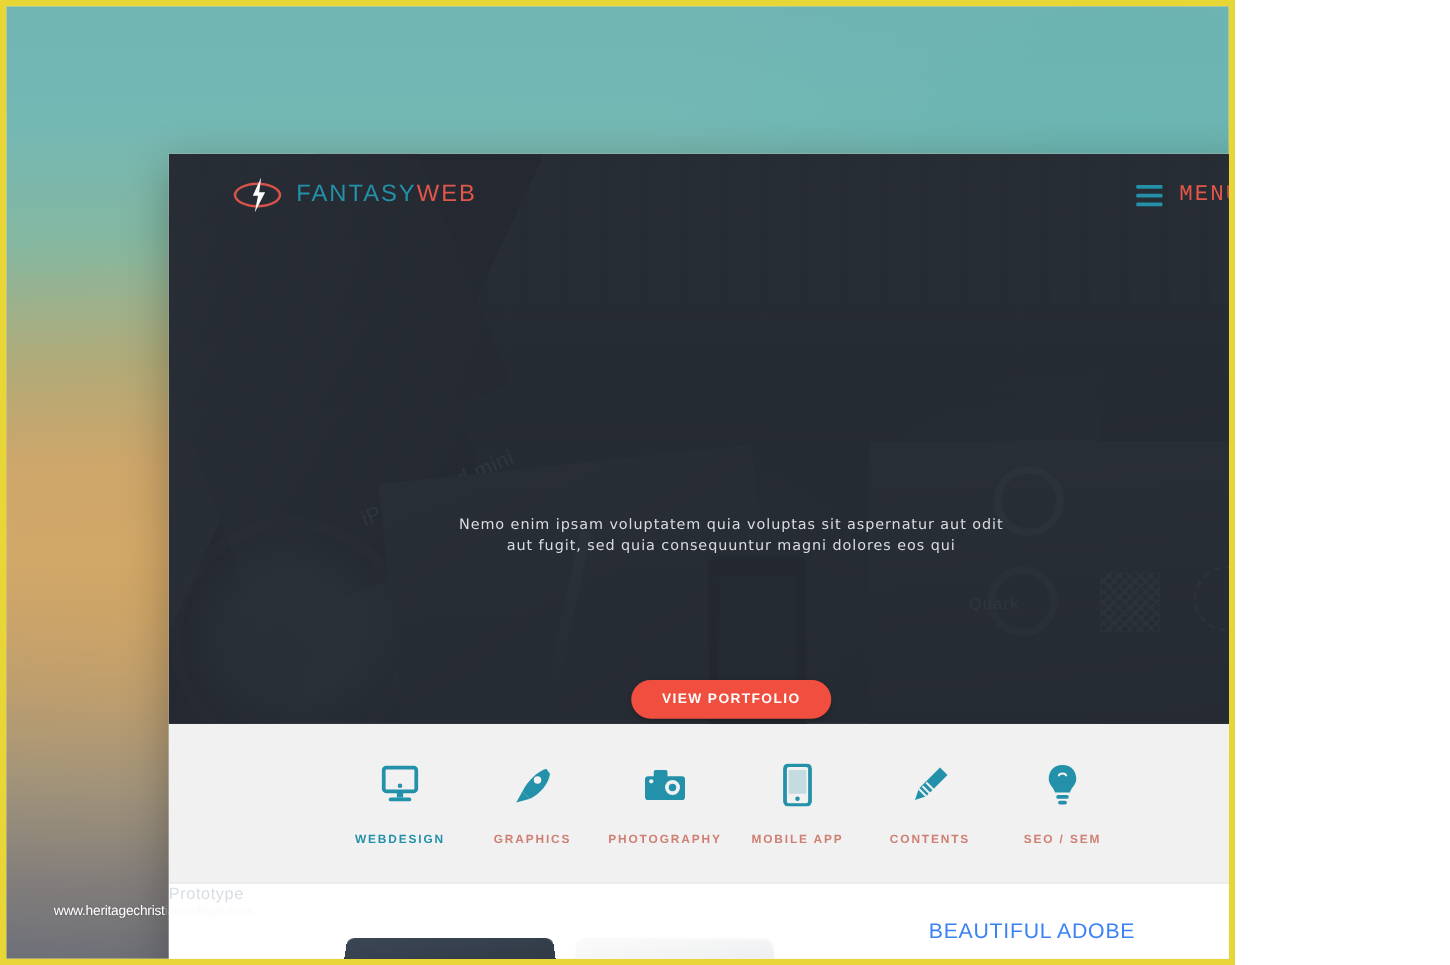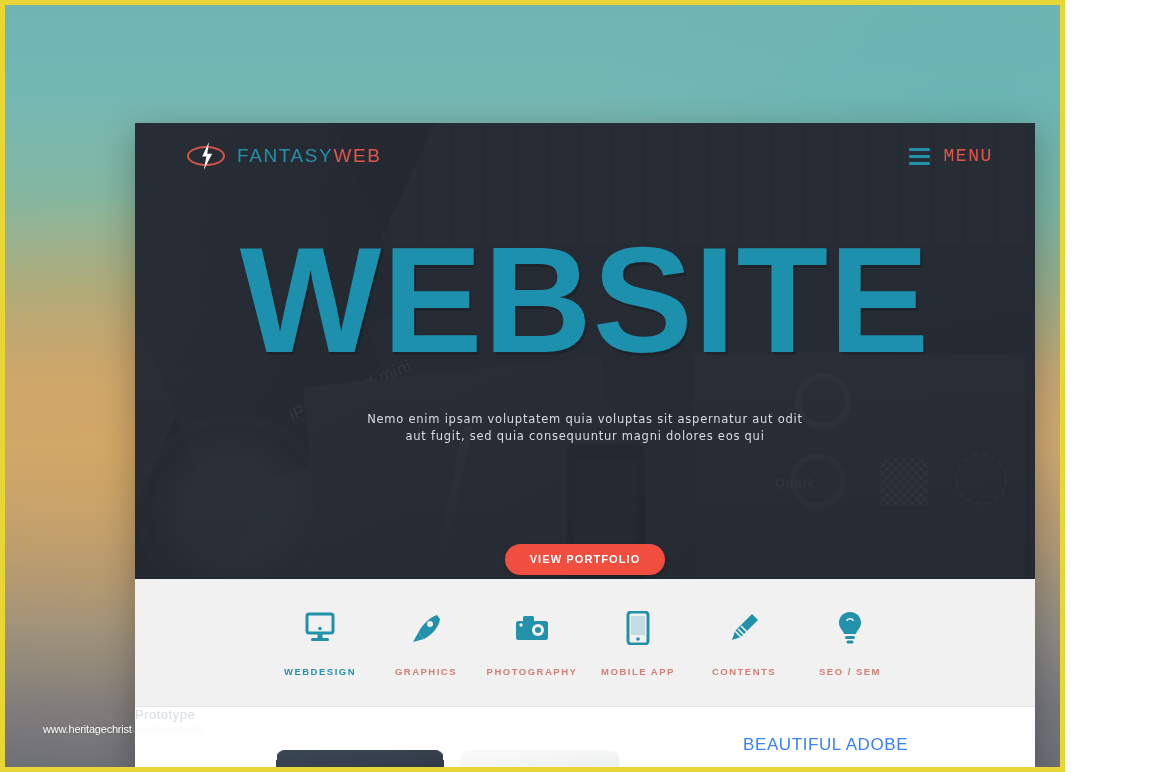"FANTASYWEB" #page { width: 1065px -> 988px }
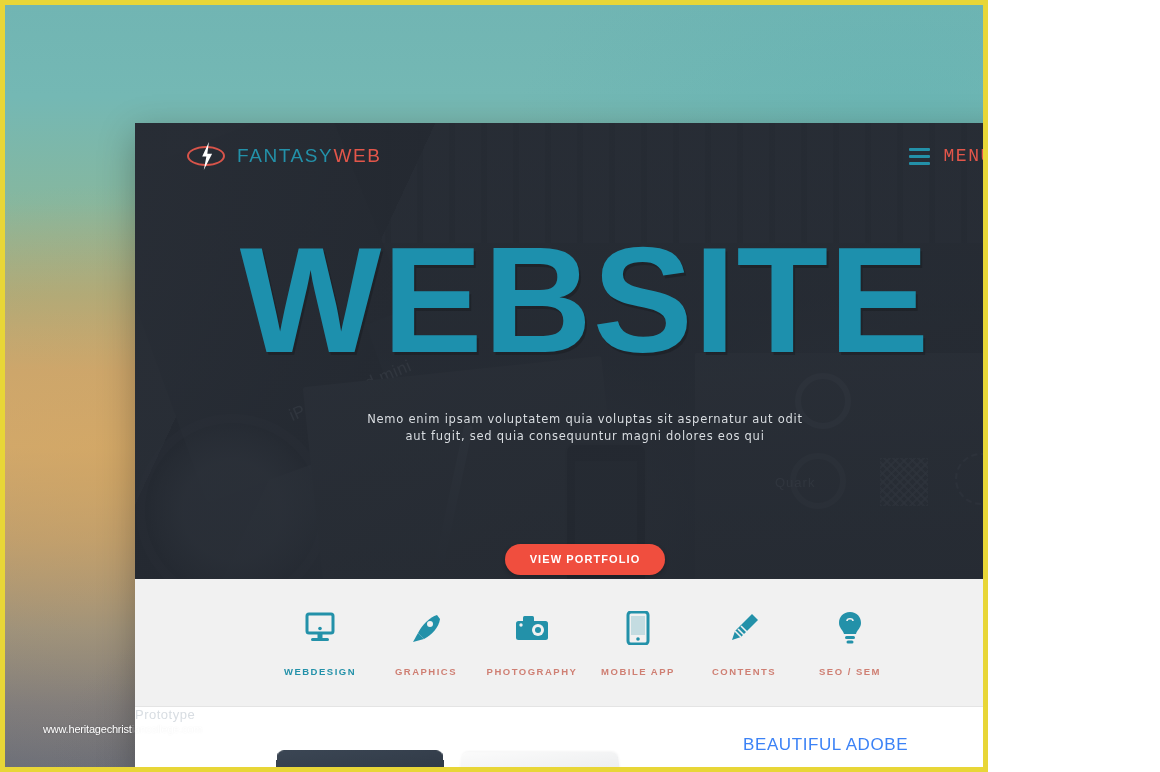"WEBSITE" h1.headline { html: <h1>WEBSITE</h1> -> none }
